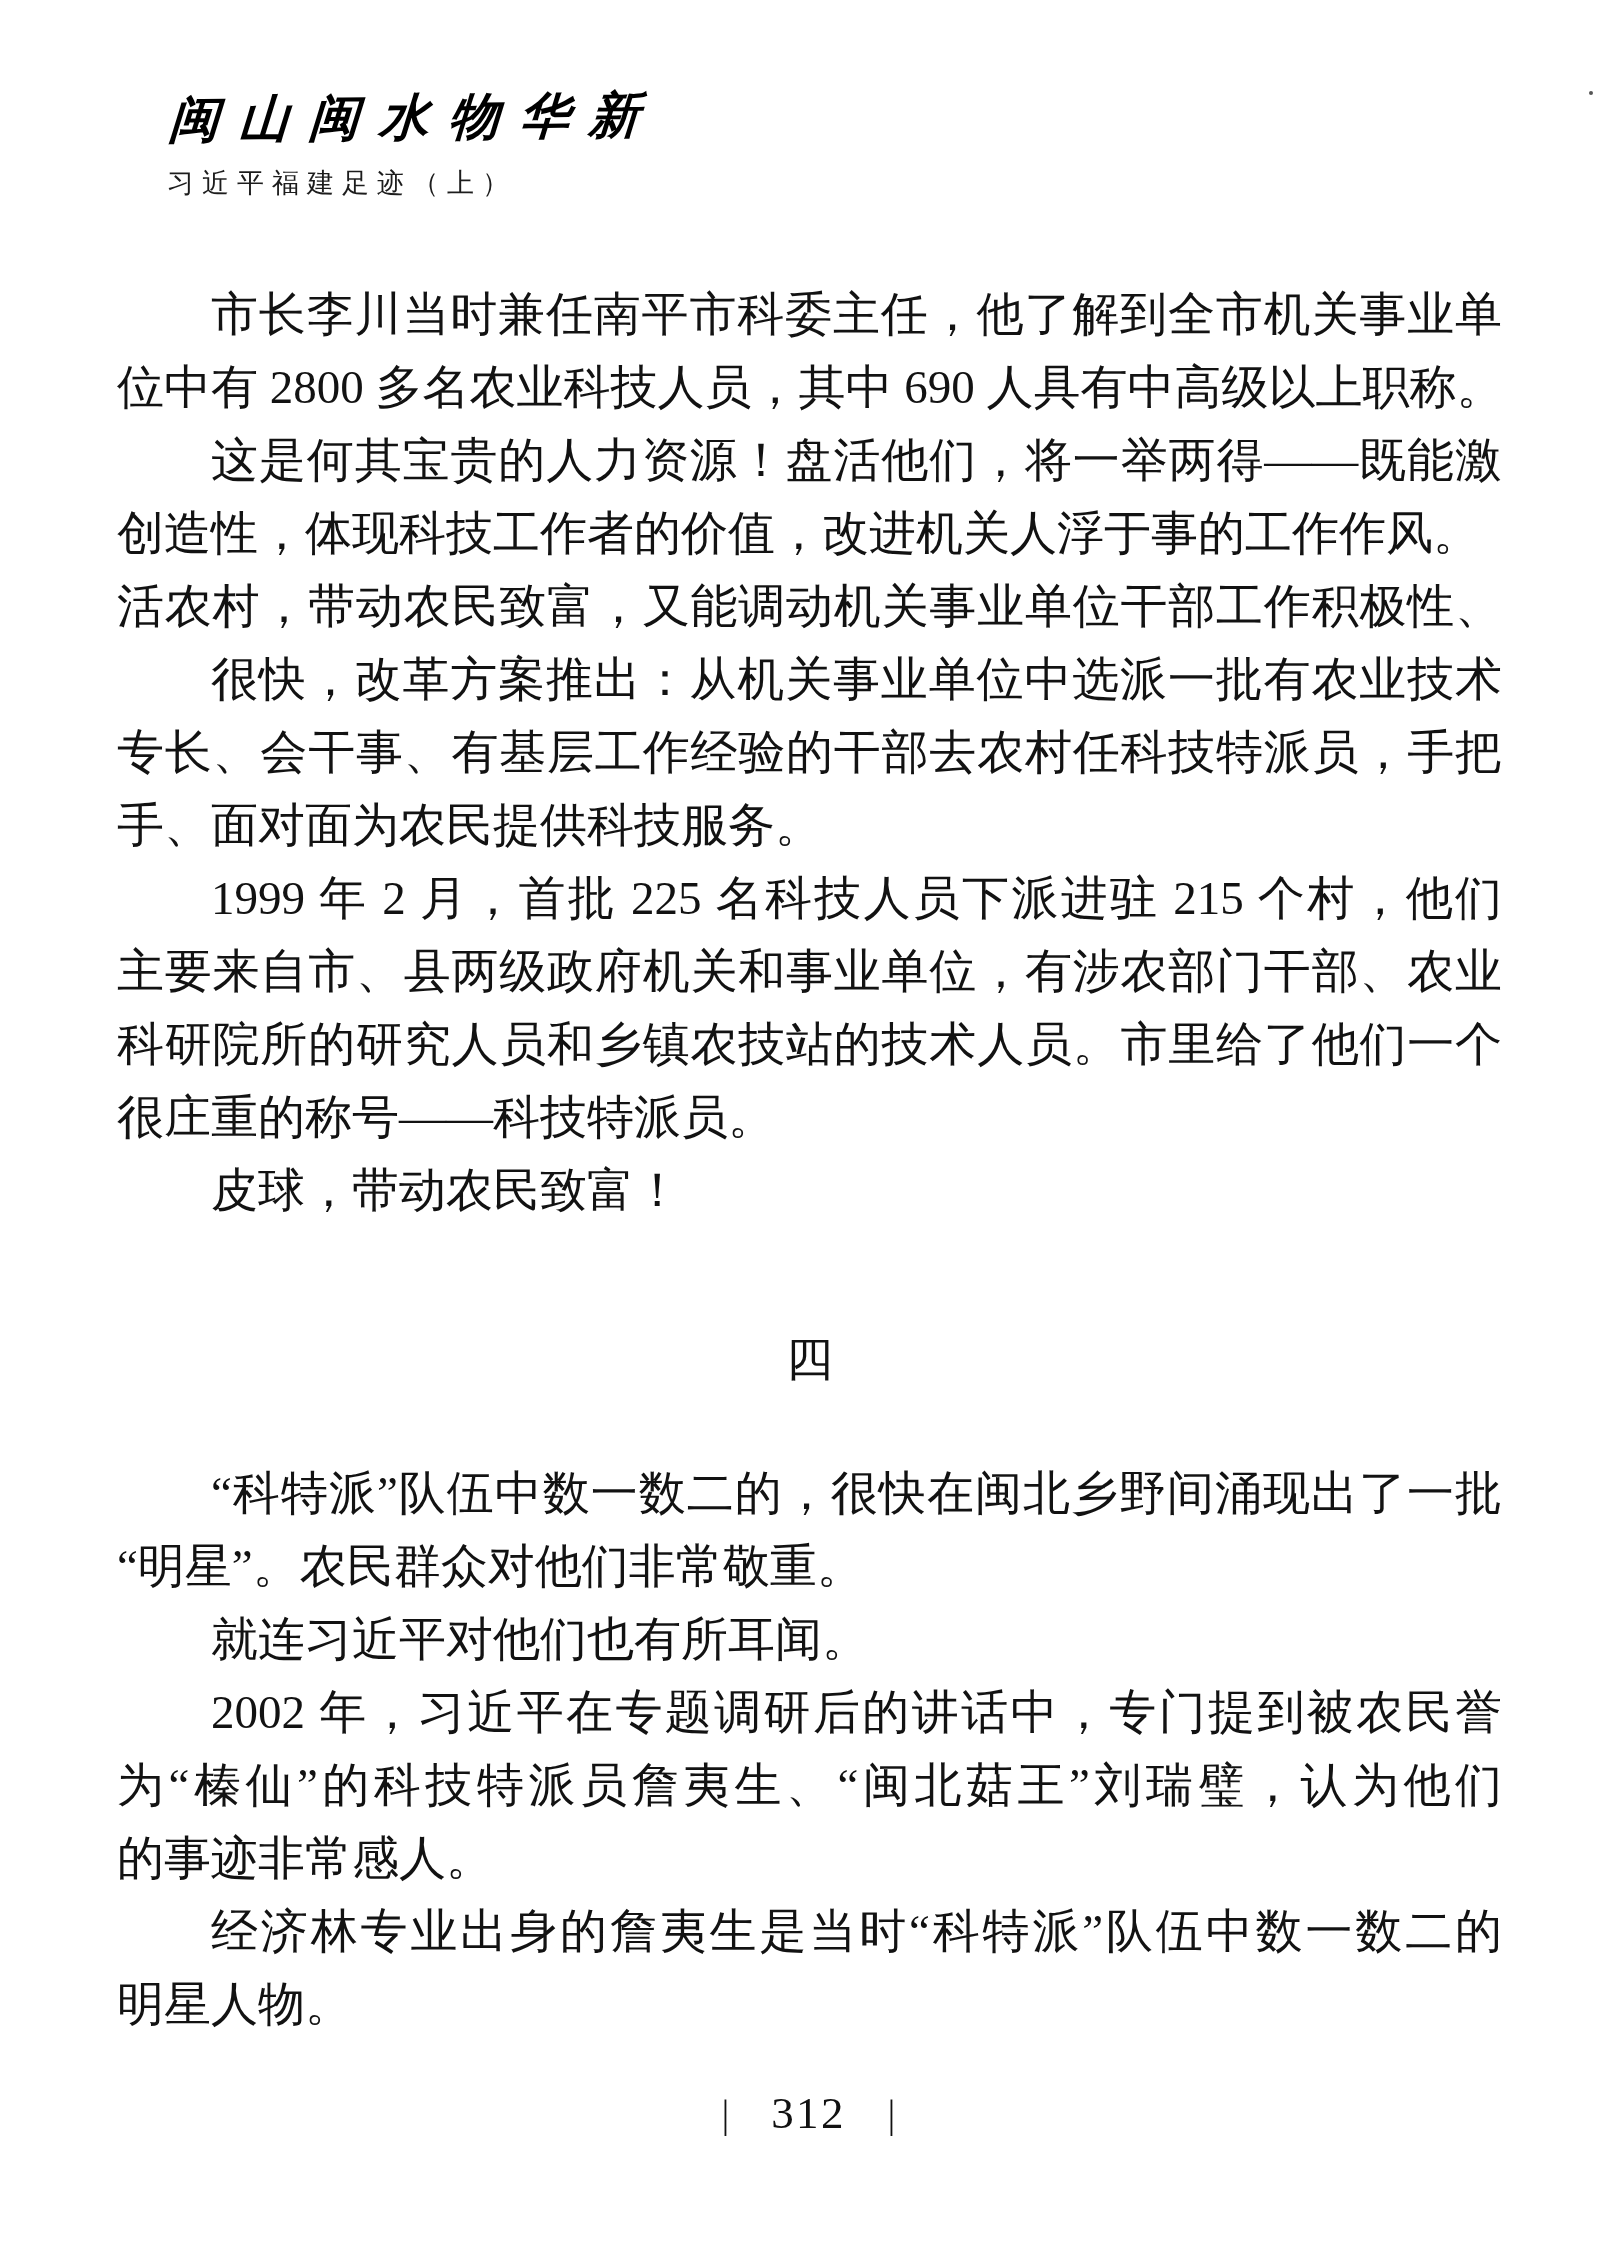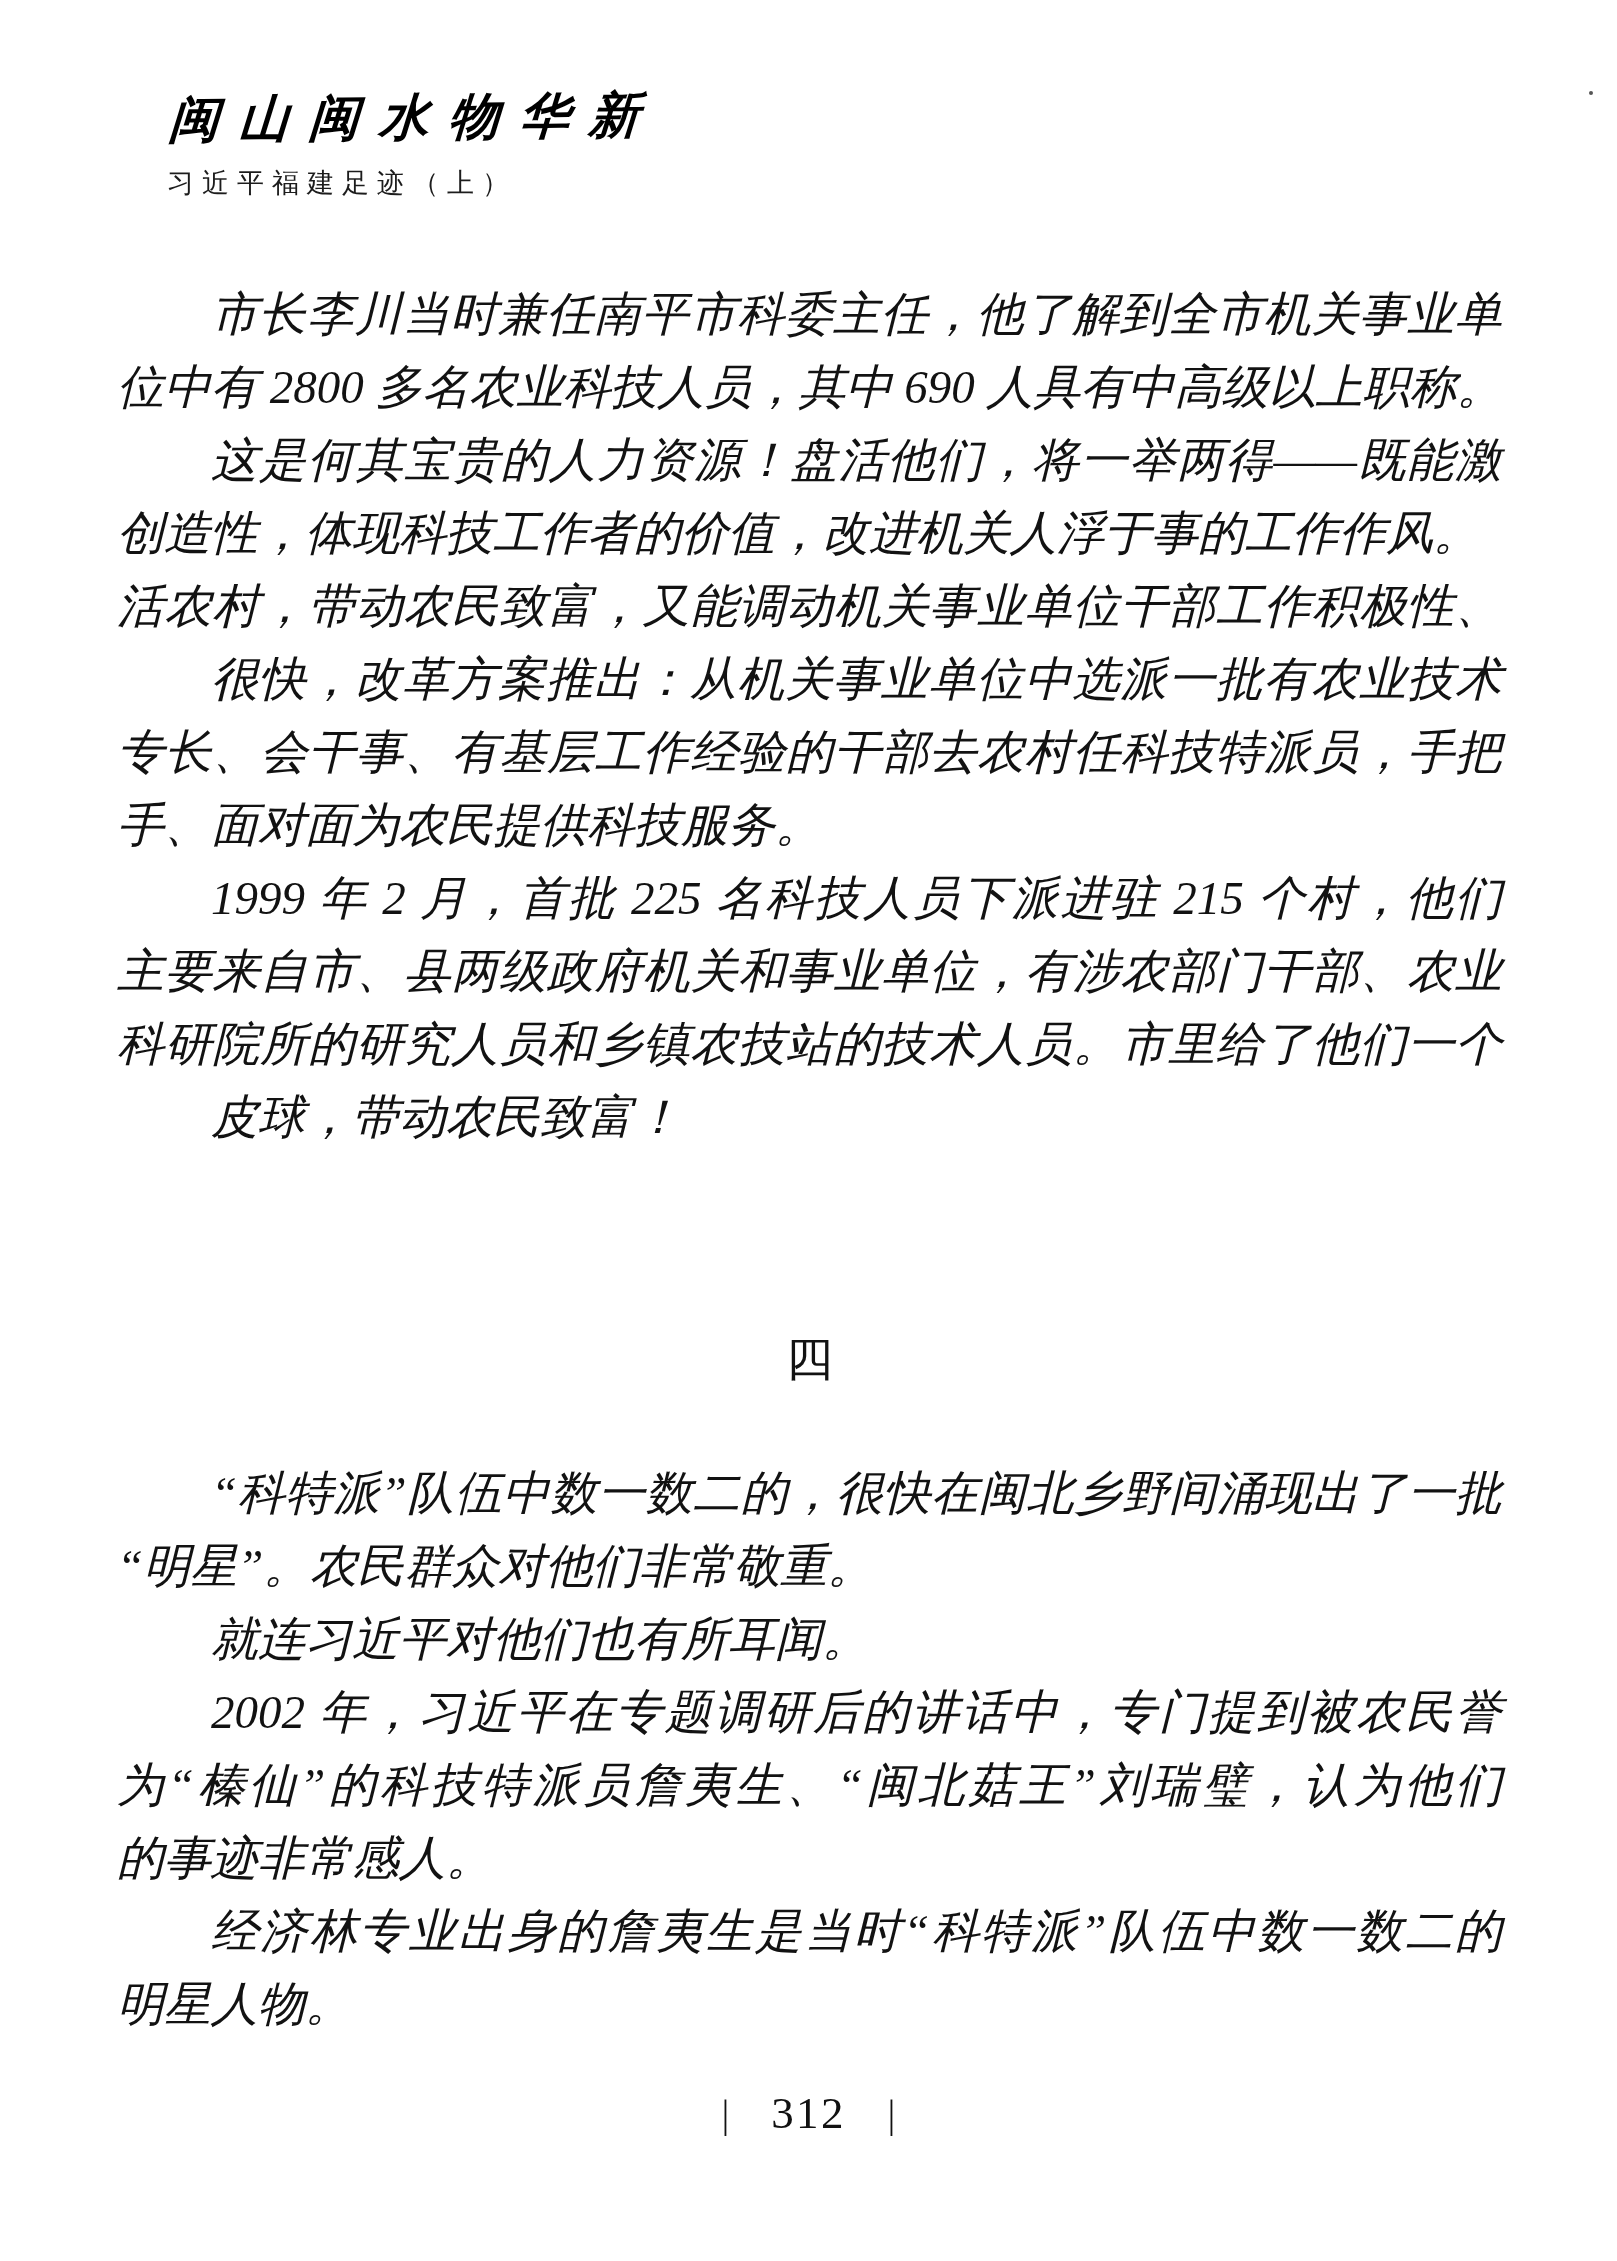"市长李川当时兼任南平市科委主任，他了解到全市机关事业单" .bodytext { font-style: italic -> none }
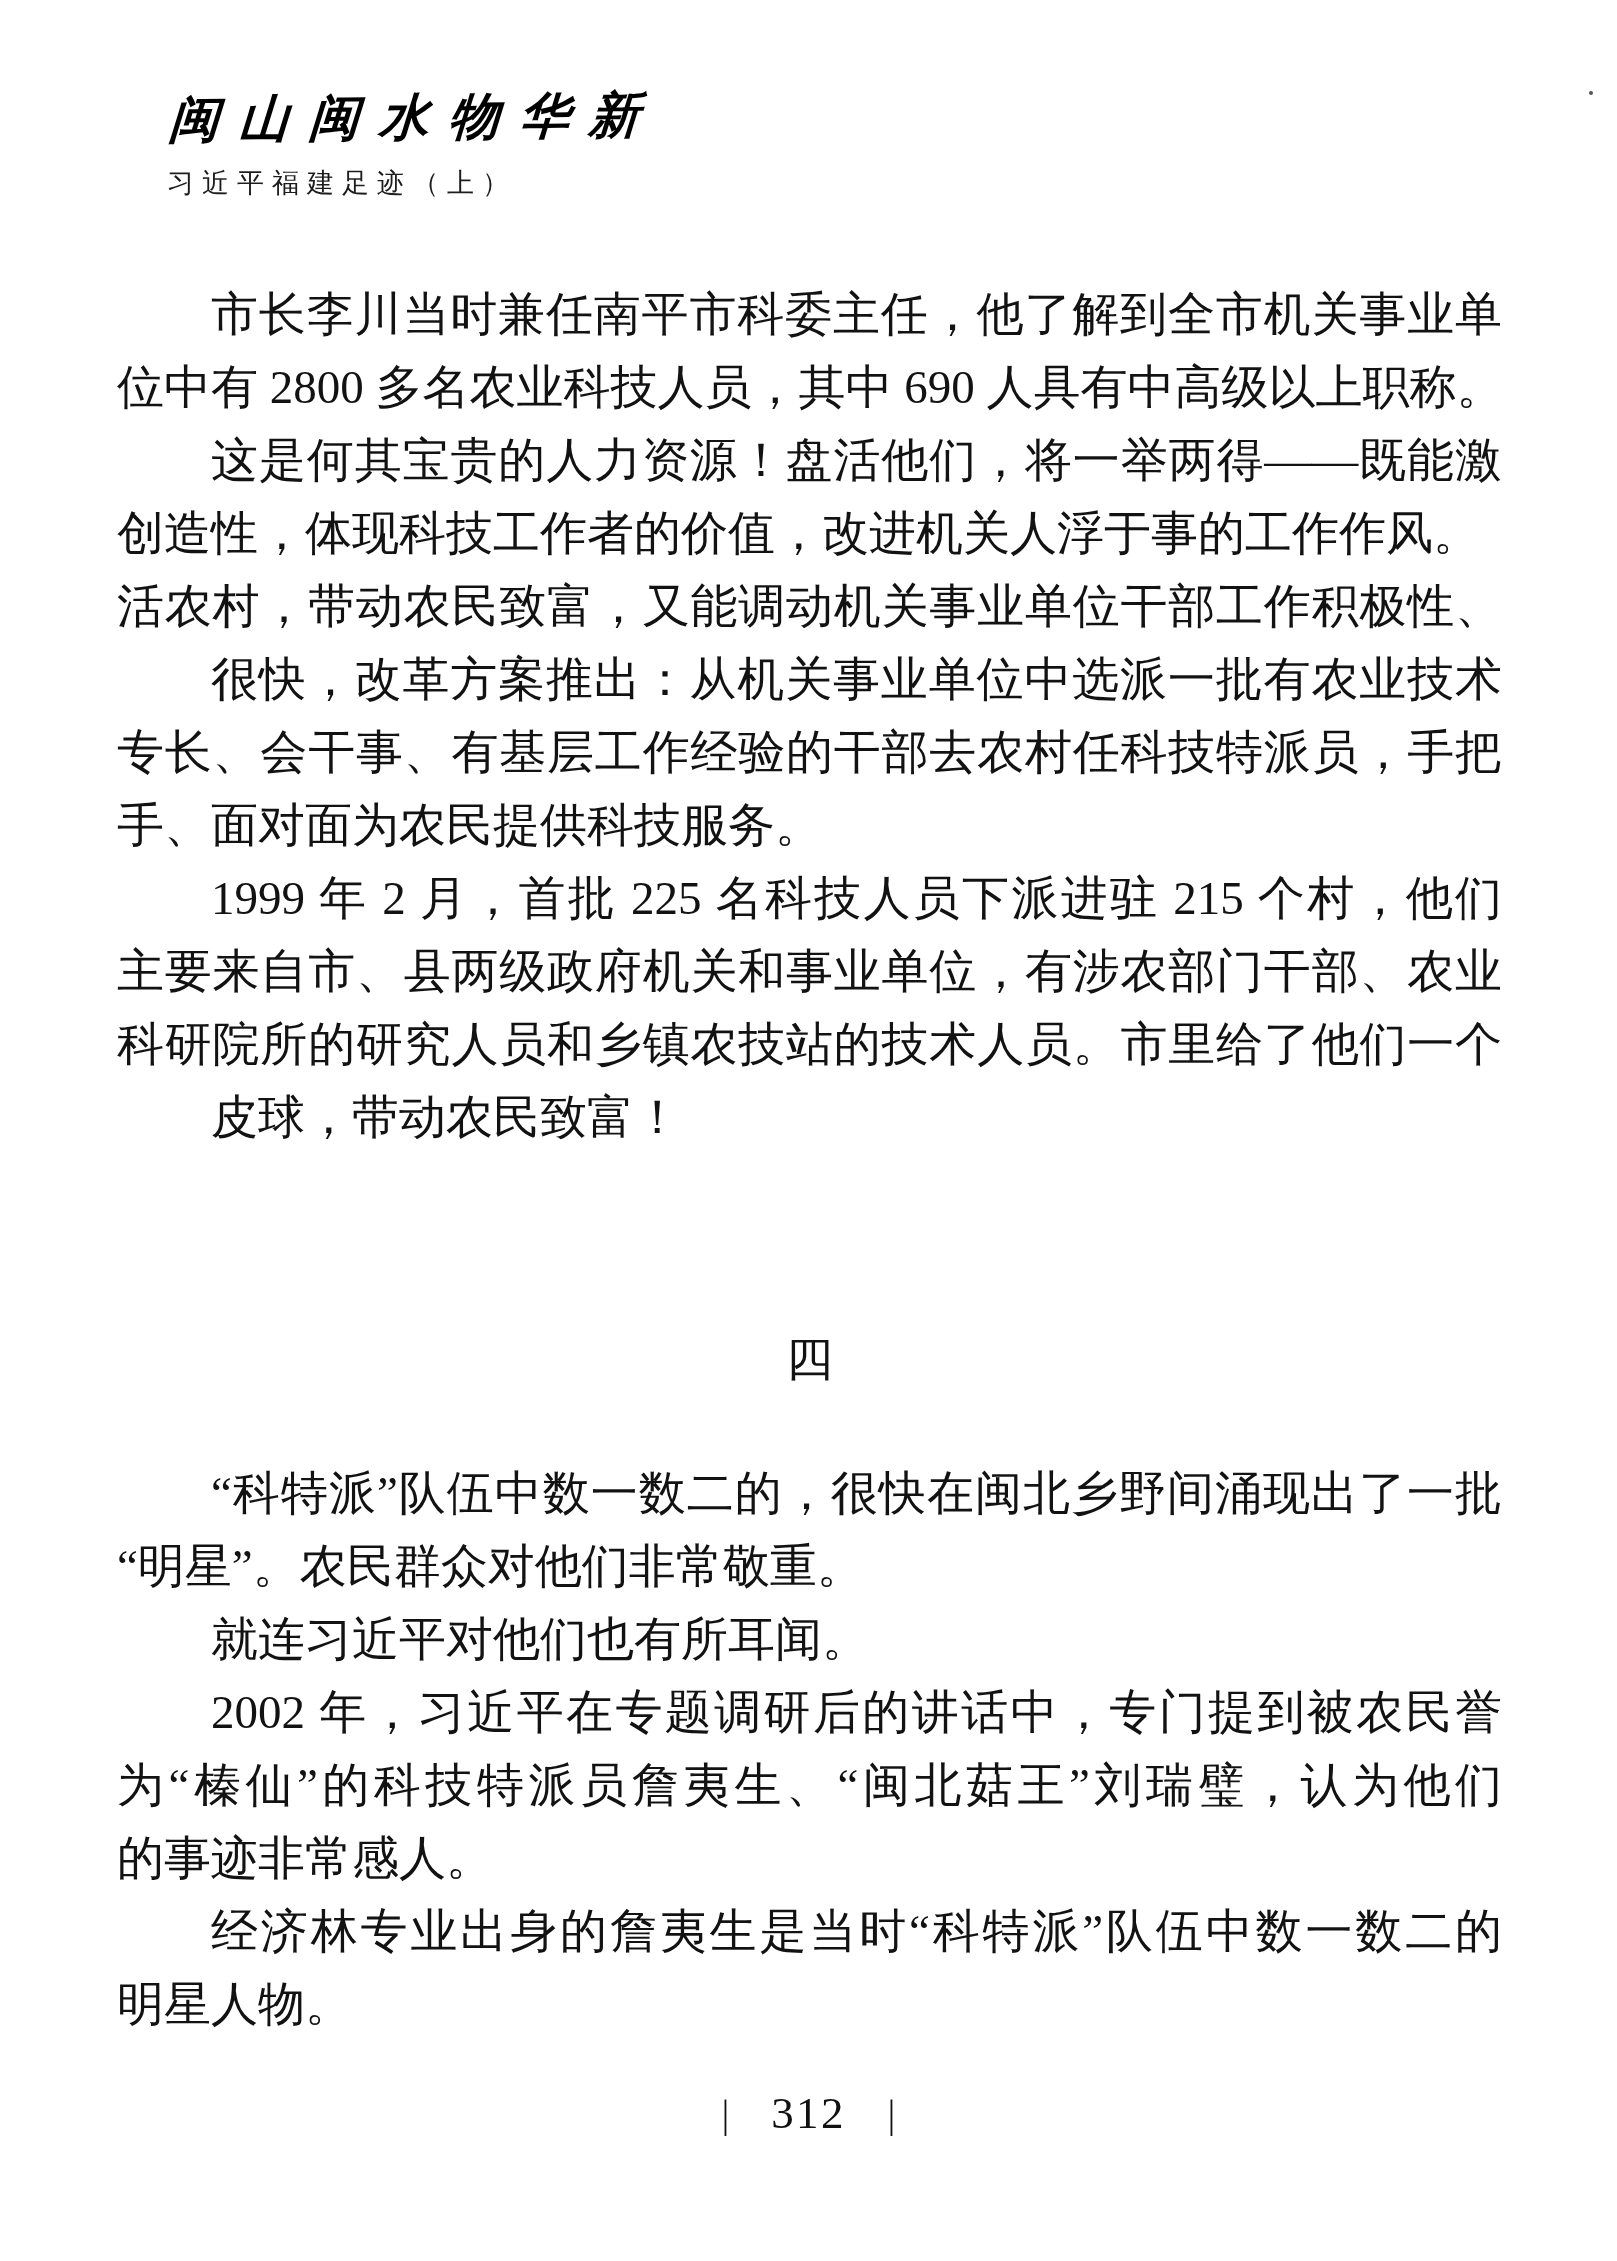"很庄重的称号——科技特派员。" div.line { html: none -> <div>很庄重的称号——科技特派员。</div> }
